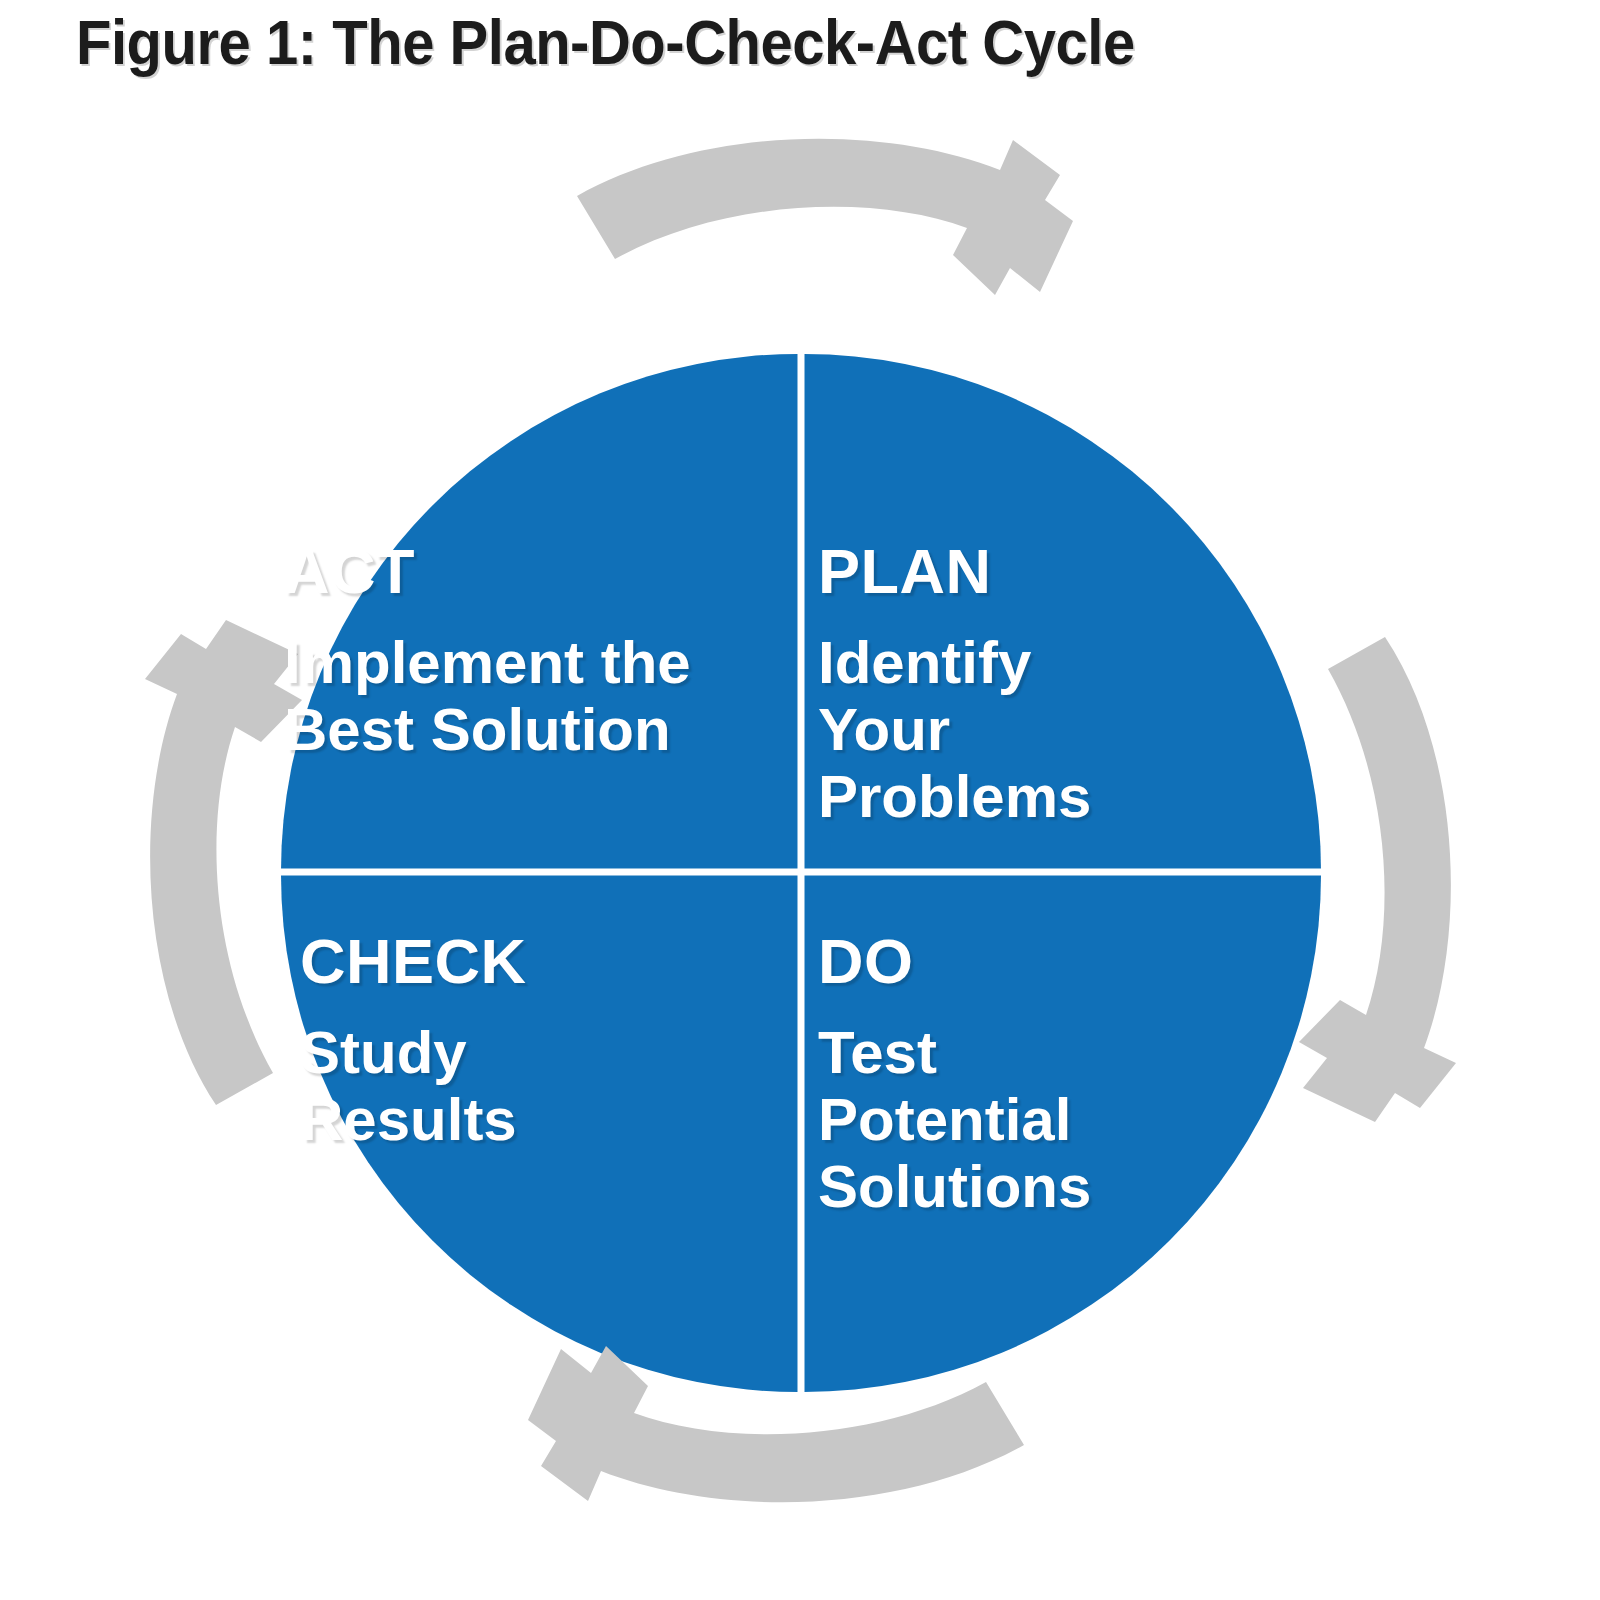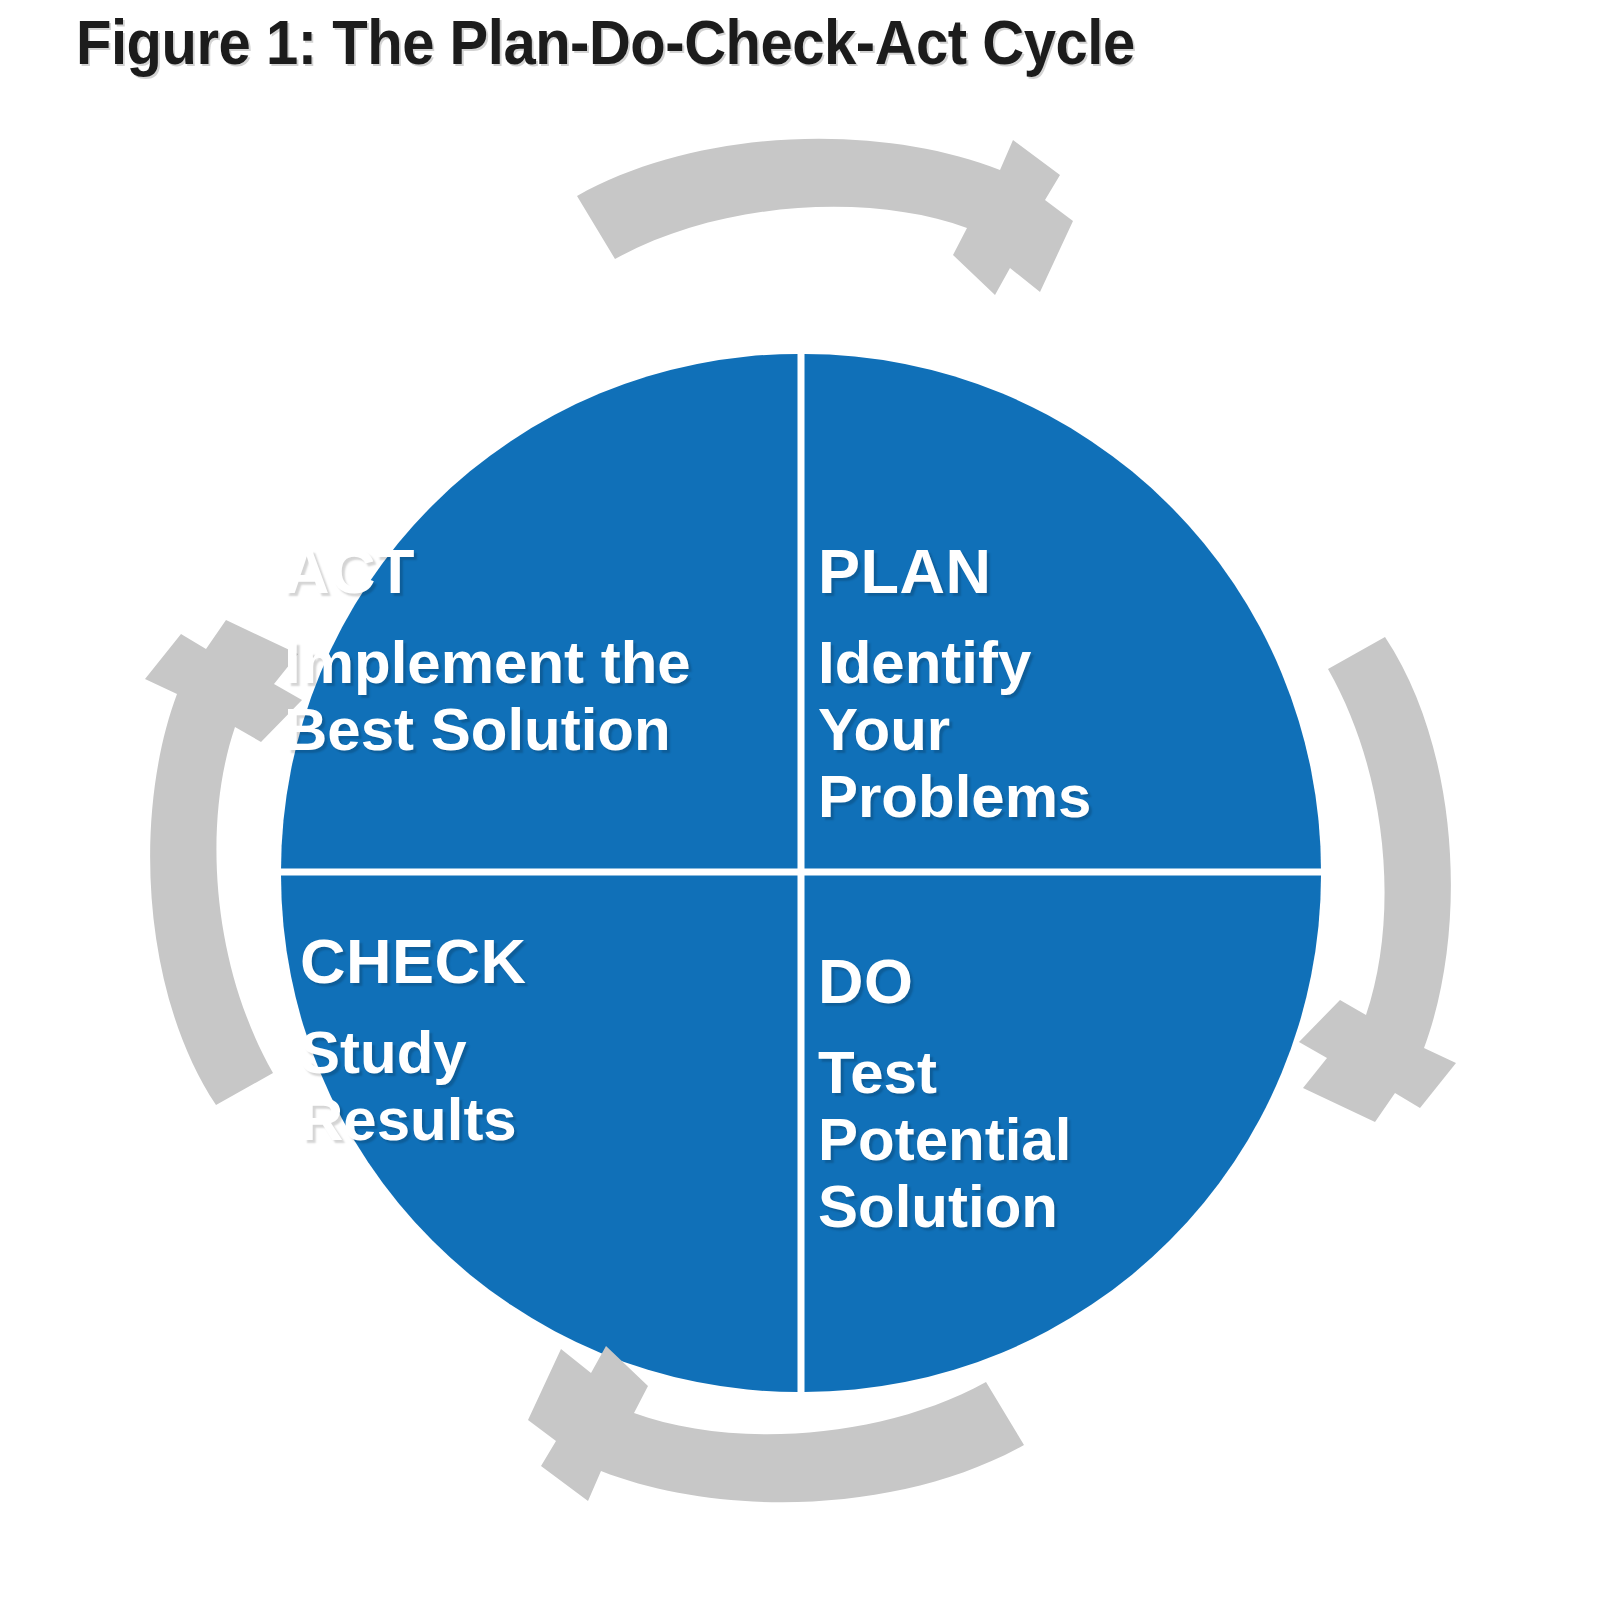"DO" div.quadrant-label { margin-top: 20px -> none }
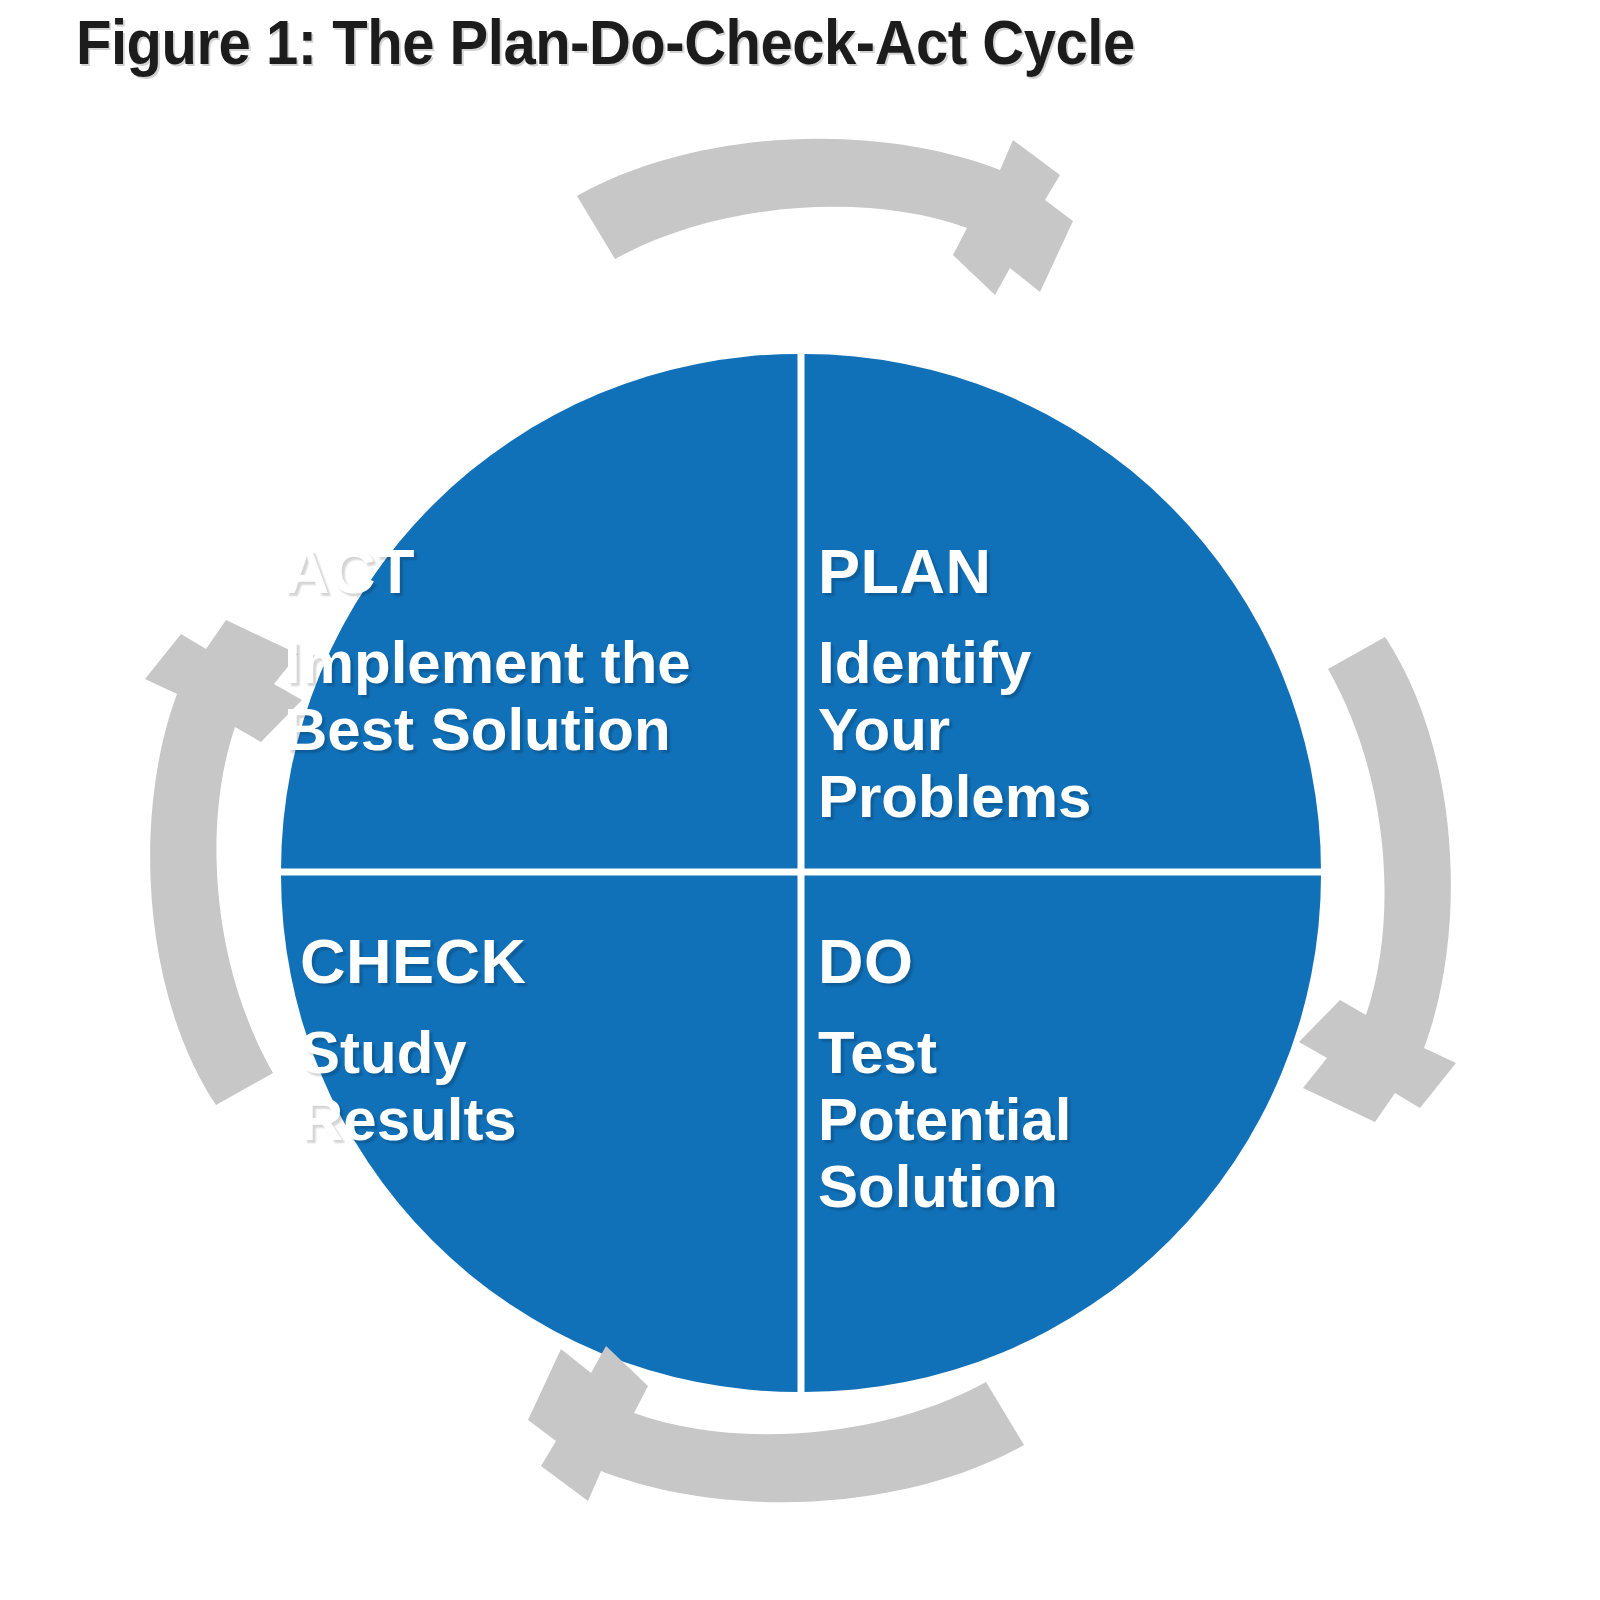"Test Potential" div.quadrant-sub { text: Solution -> Solutions }
